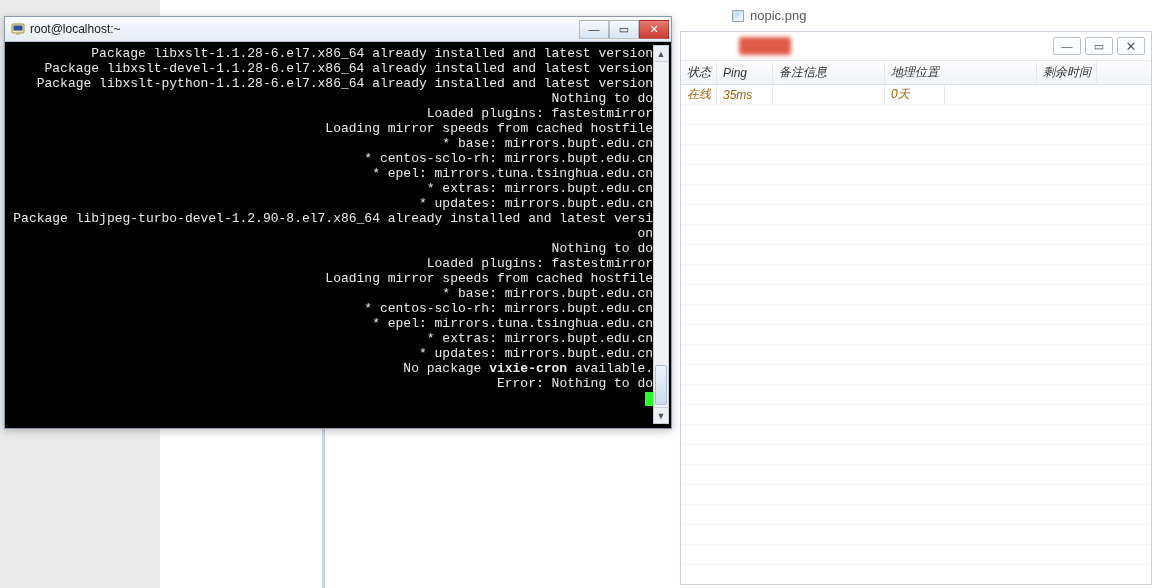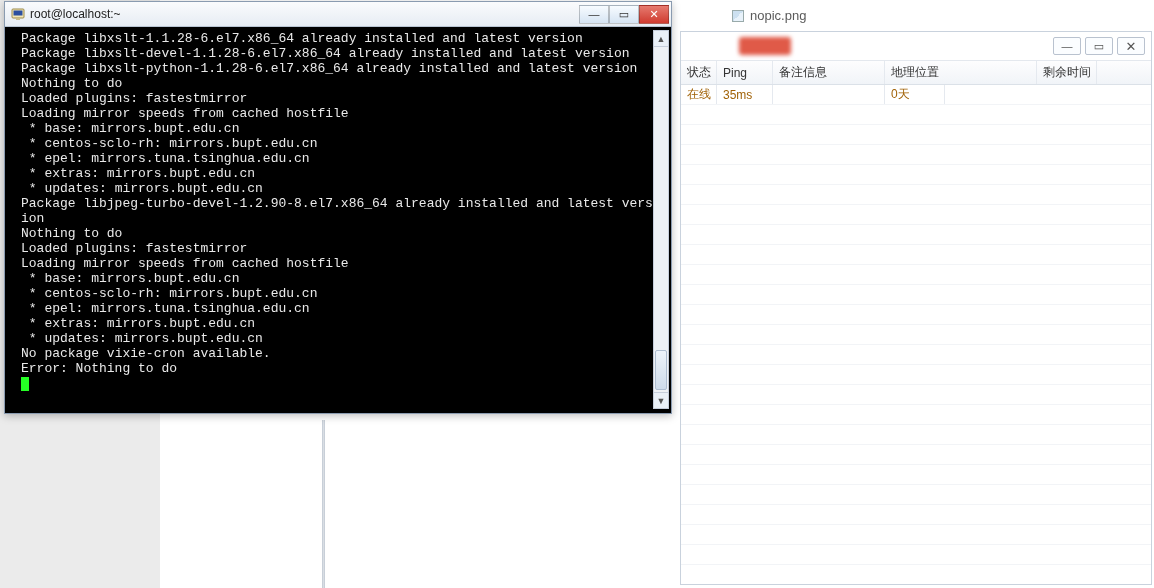"root@localhost:~" .term-win { top: 1px -> 16px }
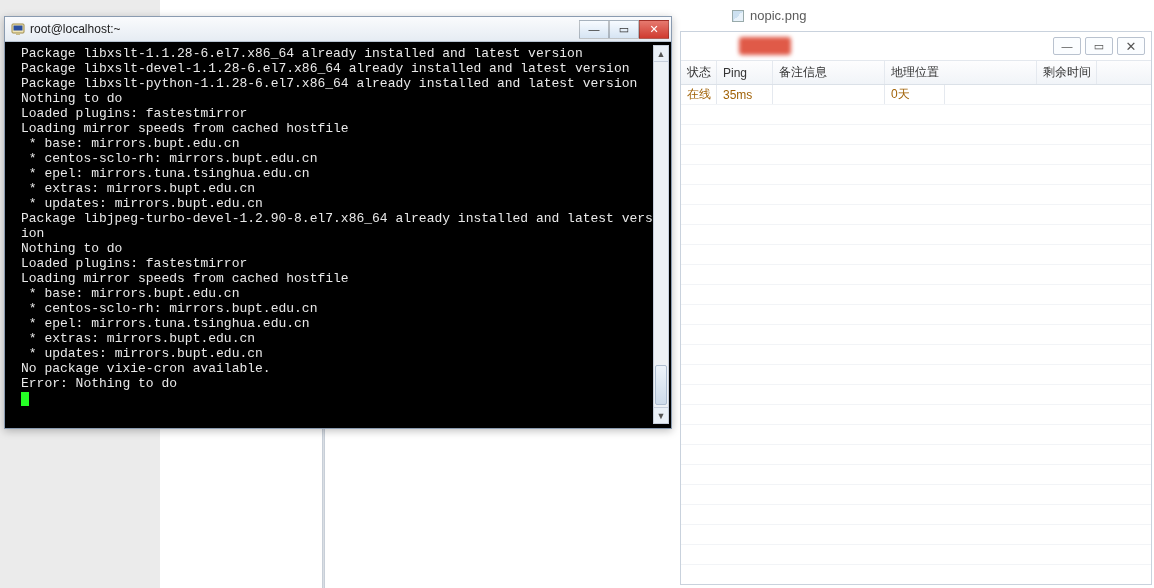"Package libxslt-1.1.28-6.el7.x86_64" .term-body { padding: 4px 18px 4px 16px -> 4px 18px 4px 8px; text-align: none -> right }
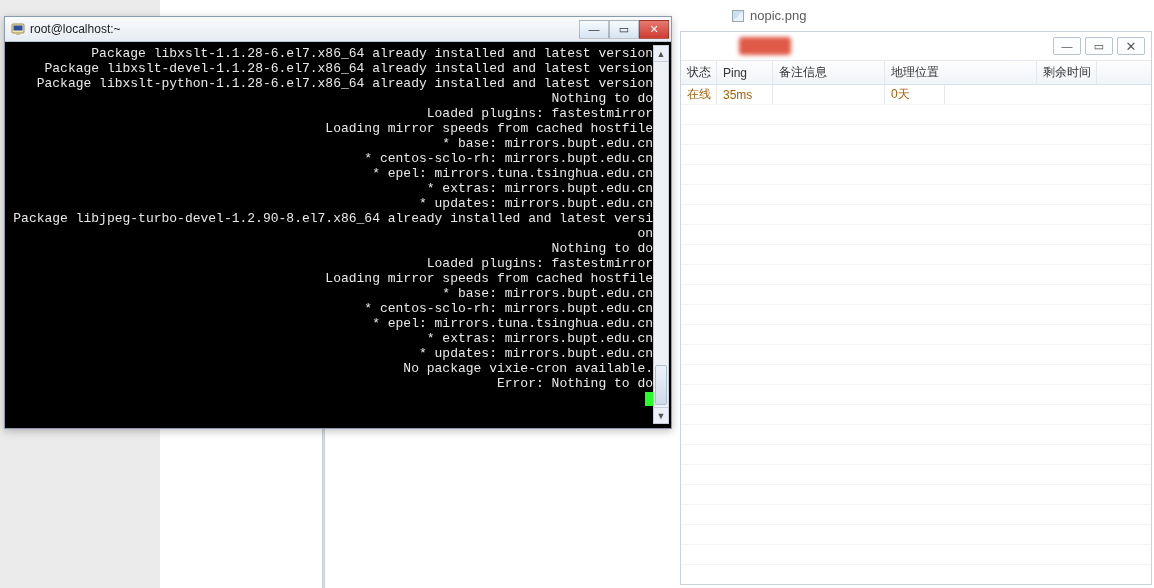"状态" .grid { font-style: none -> italic }
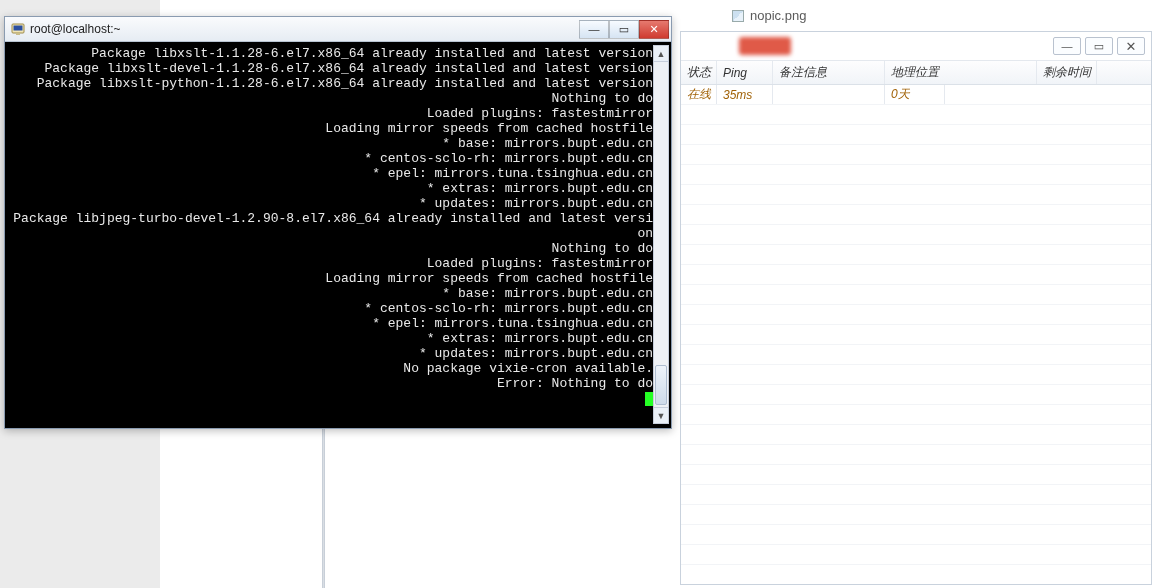"vixie-cron" .term-body .bold { font-weight: normal -> bold }
